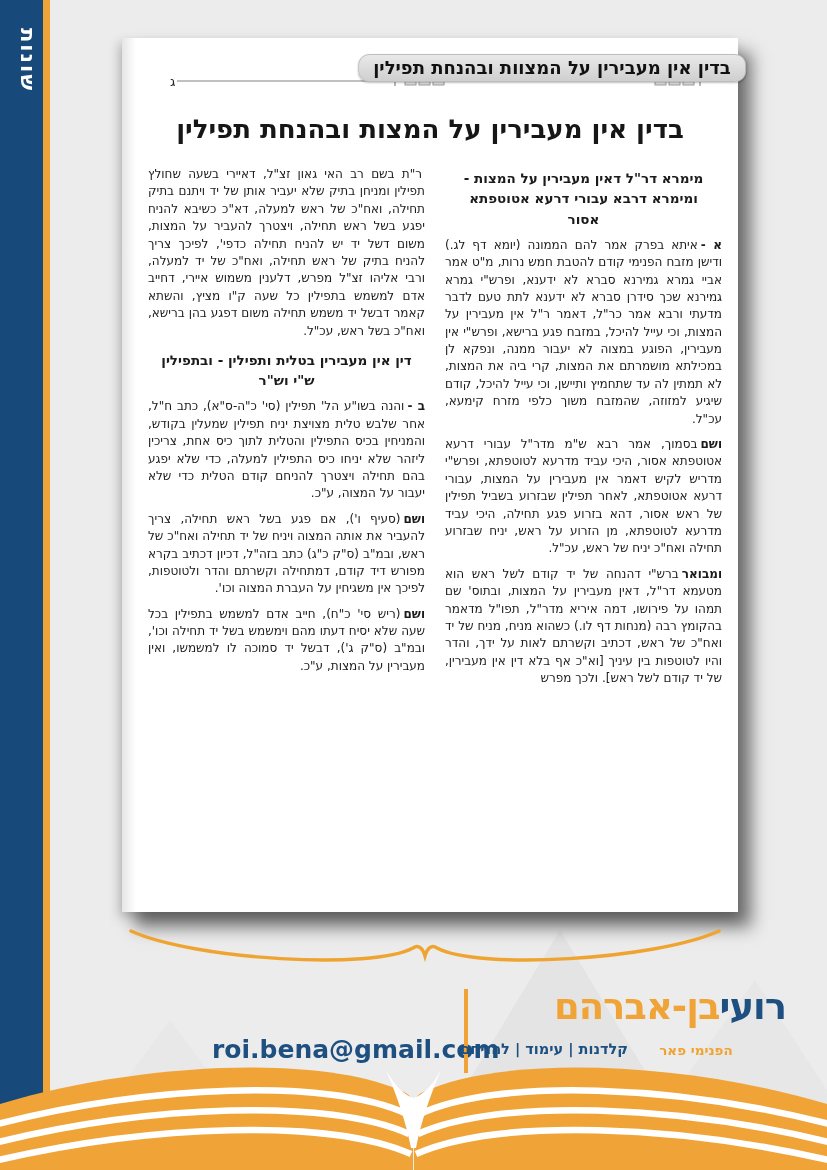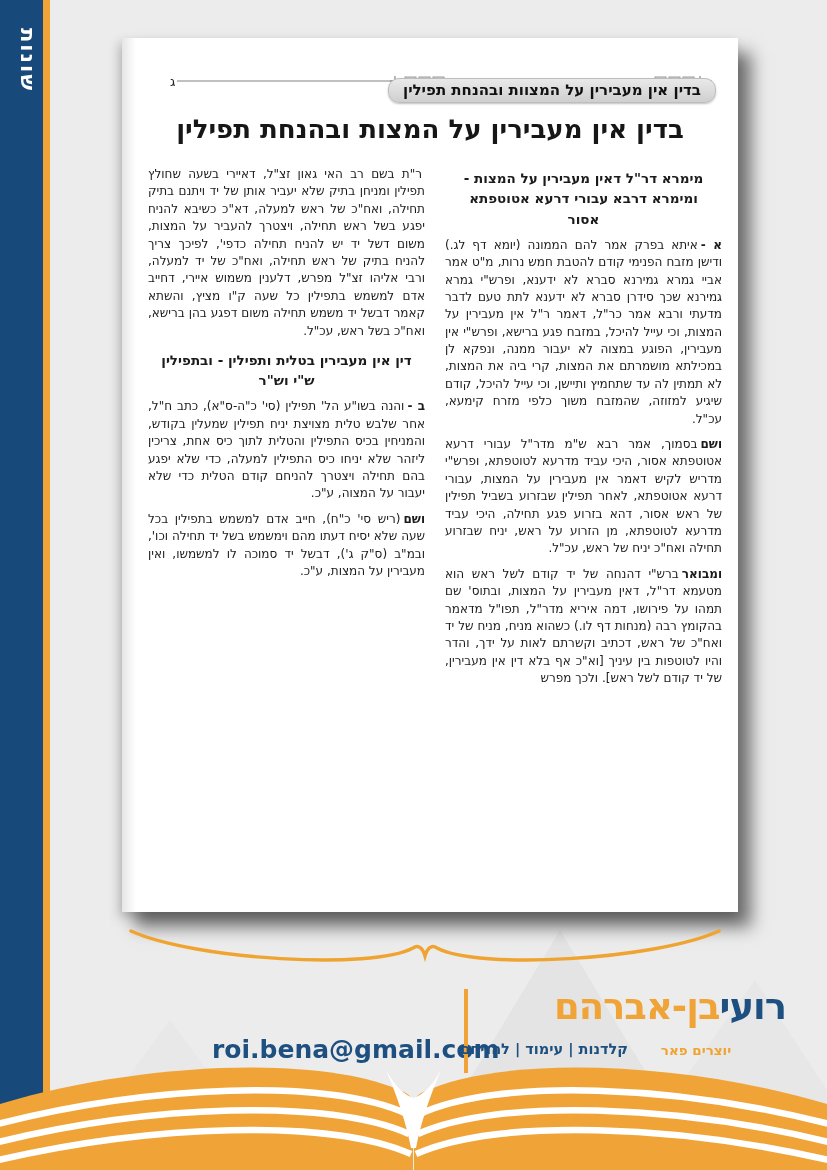"בדין אין מעבירין על המצוות" .hdr-pill { font-size: 15px -> 18px; top: 40px -> 16px }
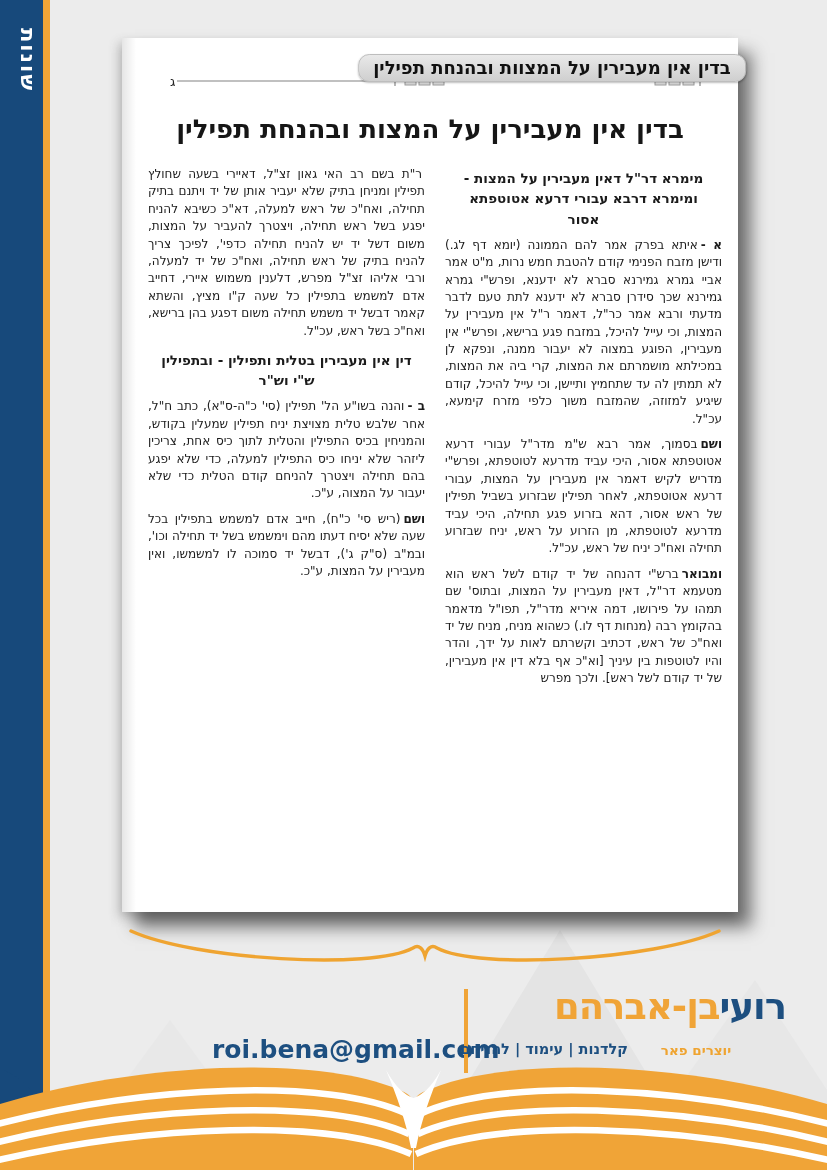"ושם(סעיף ו'), אם פגע בשל" p { html: none -> <p><span>ושם</span><span>(סעיף ו'), אם פגע בשל ראש תחילה, צריך להעביר את אותה המצוה ויניח של יד תחילה ואח"כ של ראש, ובמ"ב (ס"ק כ"ג) כתב בזה"ל, דכיון דכתיב בקרא מפורש דיד קודם, דמתחילה וקשרתם והדר ולטוטפות, לפיכך אין משגיחין על העברת המצוה וכו'.</span></p> }
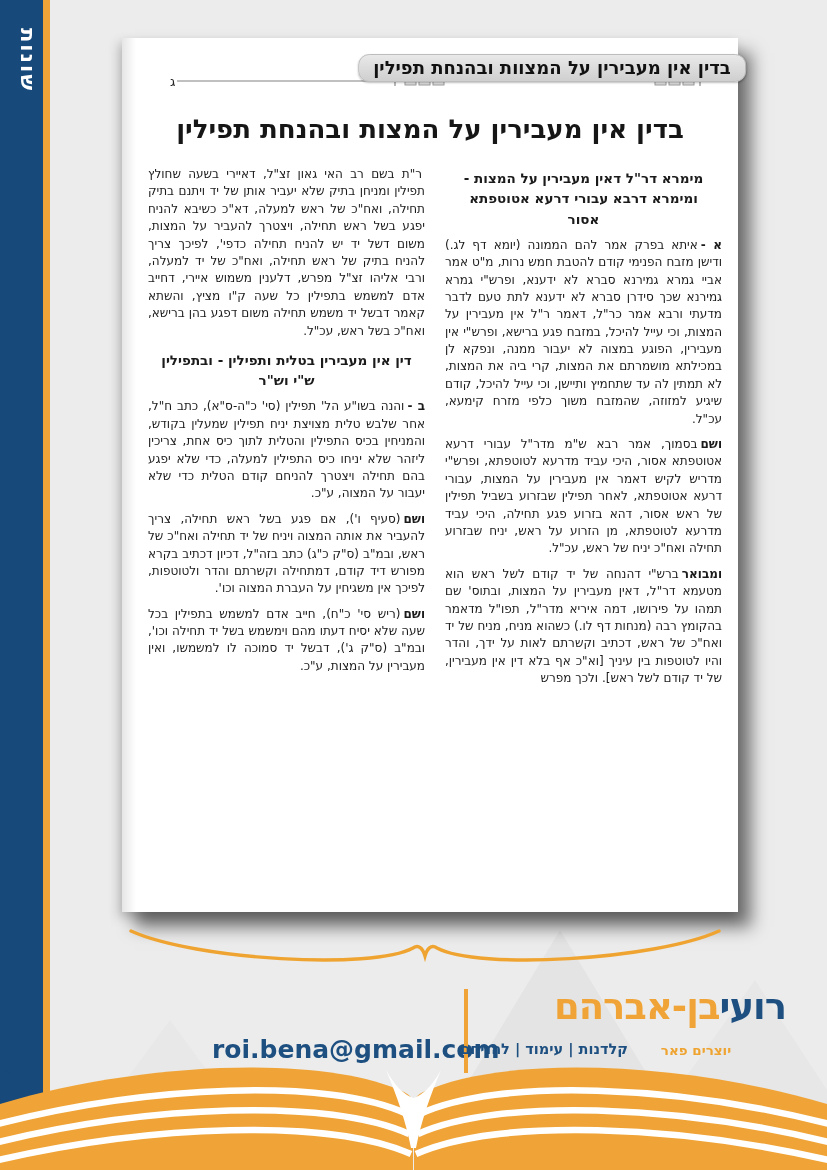"יוצרים פאר" div.brand-slogan { text: יוצרים -> הפנימי }
